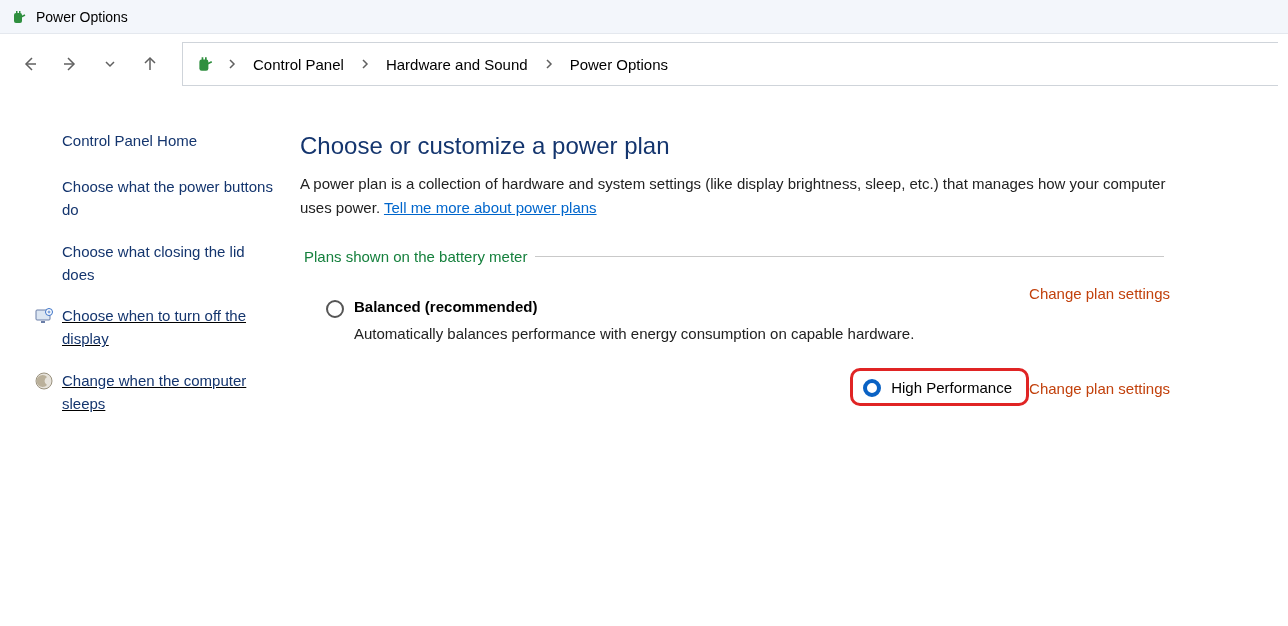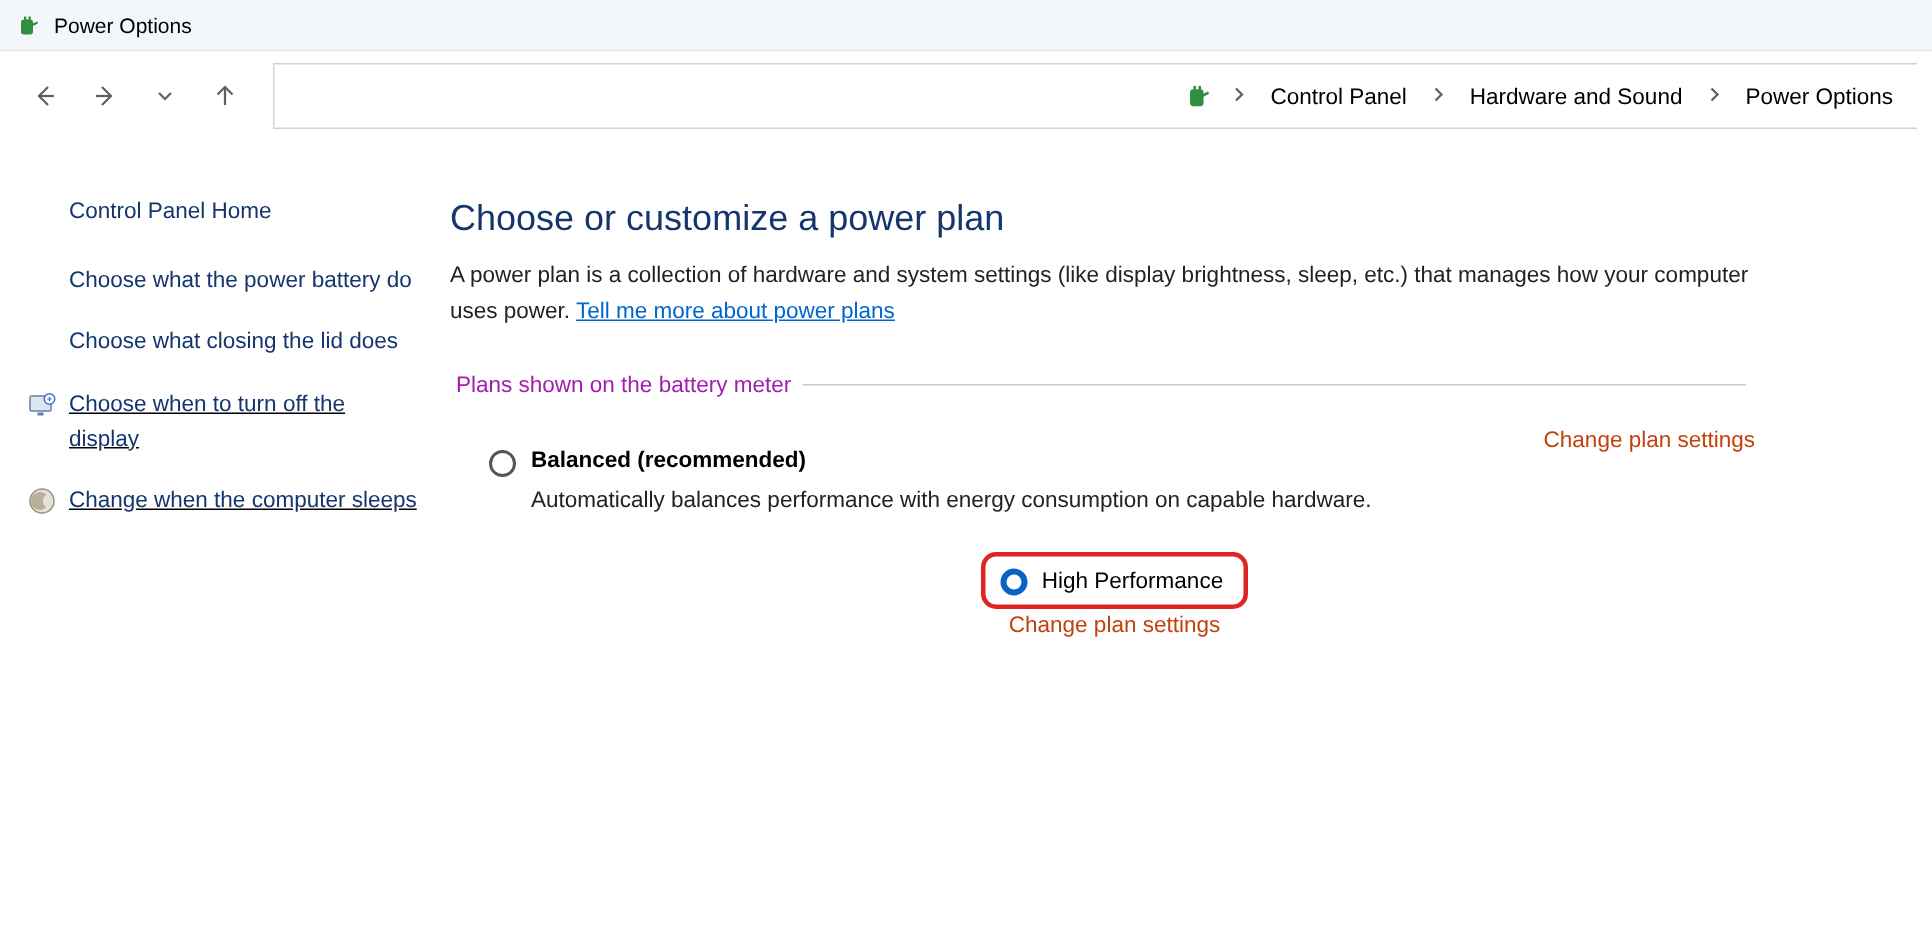"Control Panel" .address-bar { justify-content: flex-end -> none }
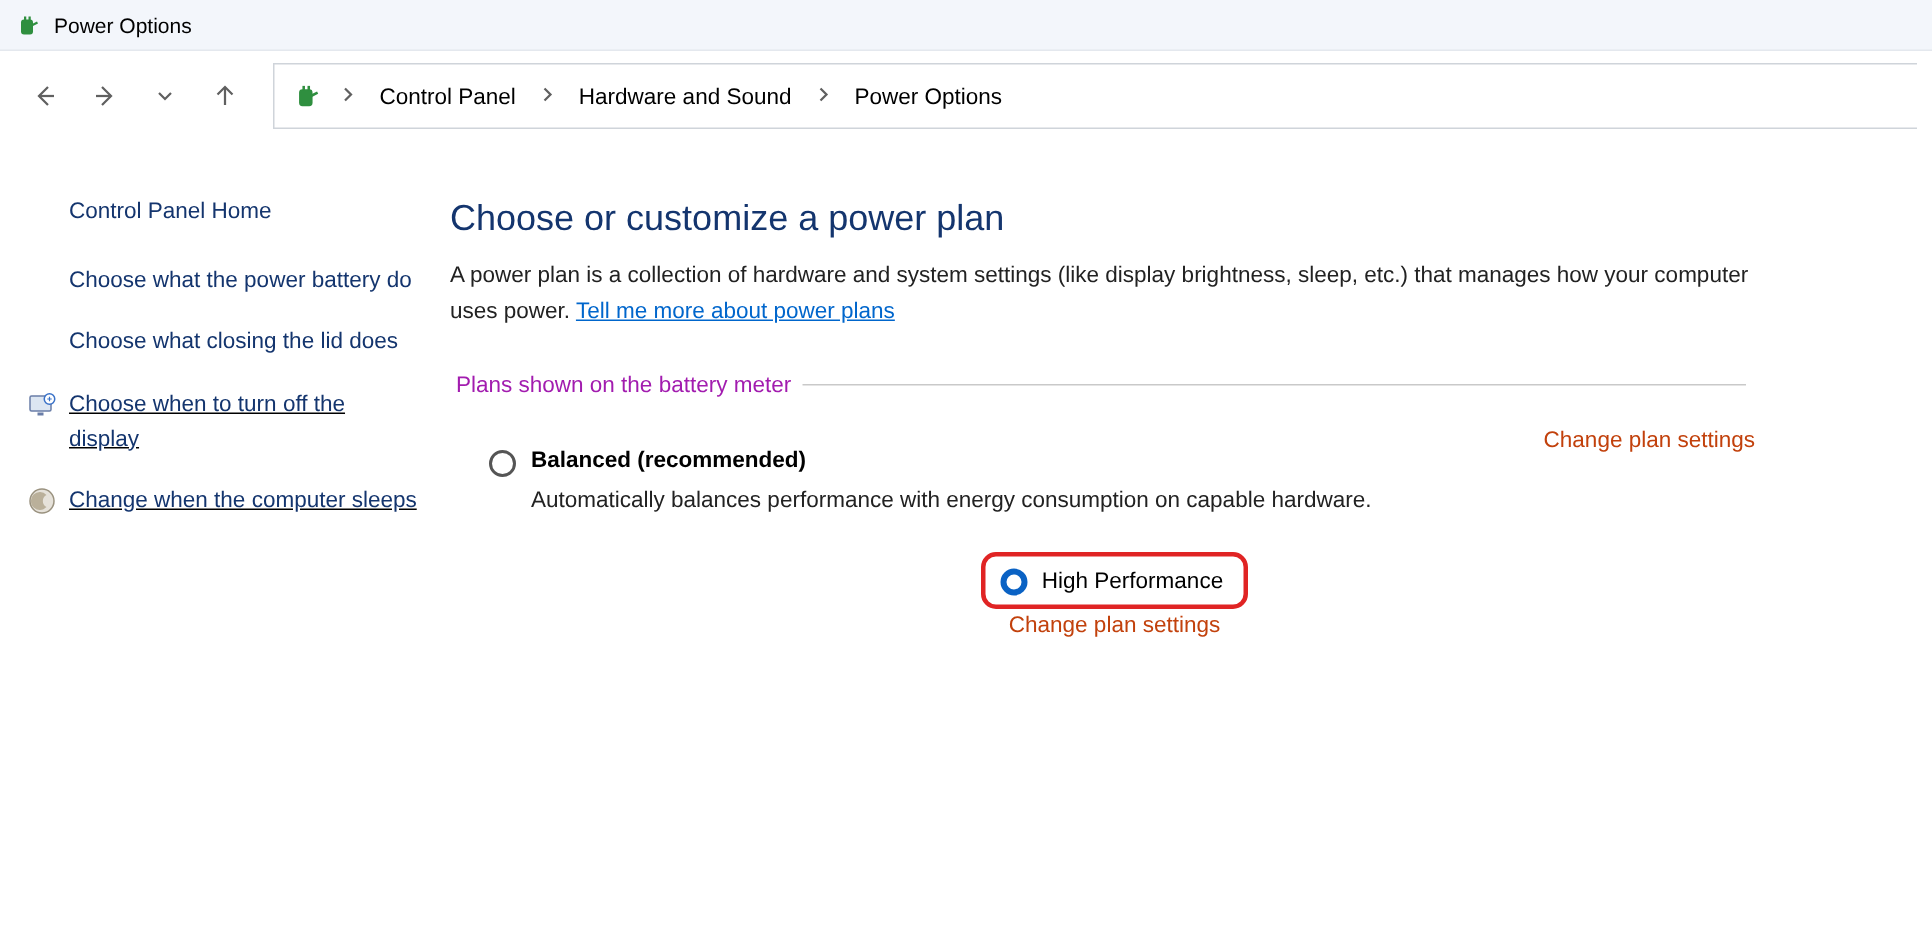"Control Panel Home" .sidebar { padding-left: 46px -> 62px }
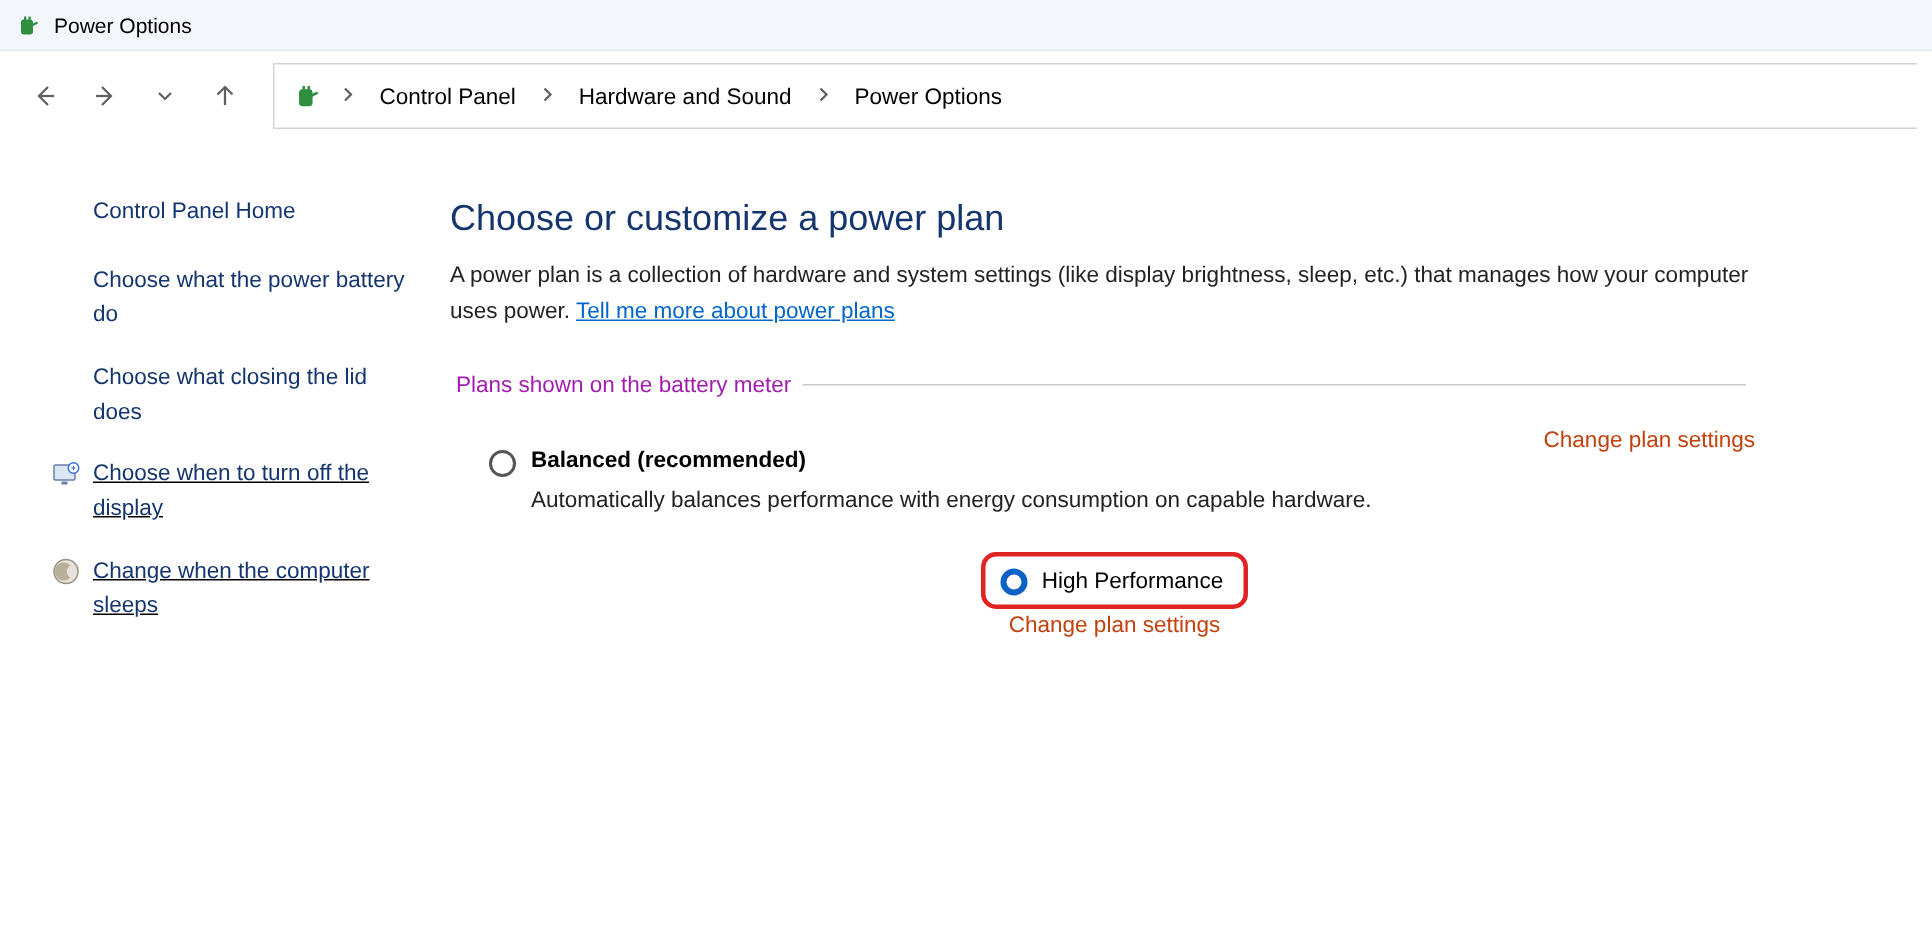"Choose what the power battery" span.sidebar-link { text: battery -> buttons }
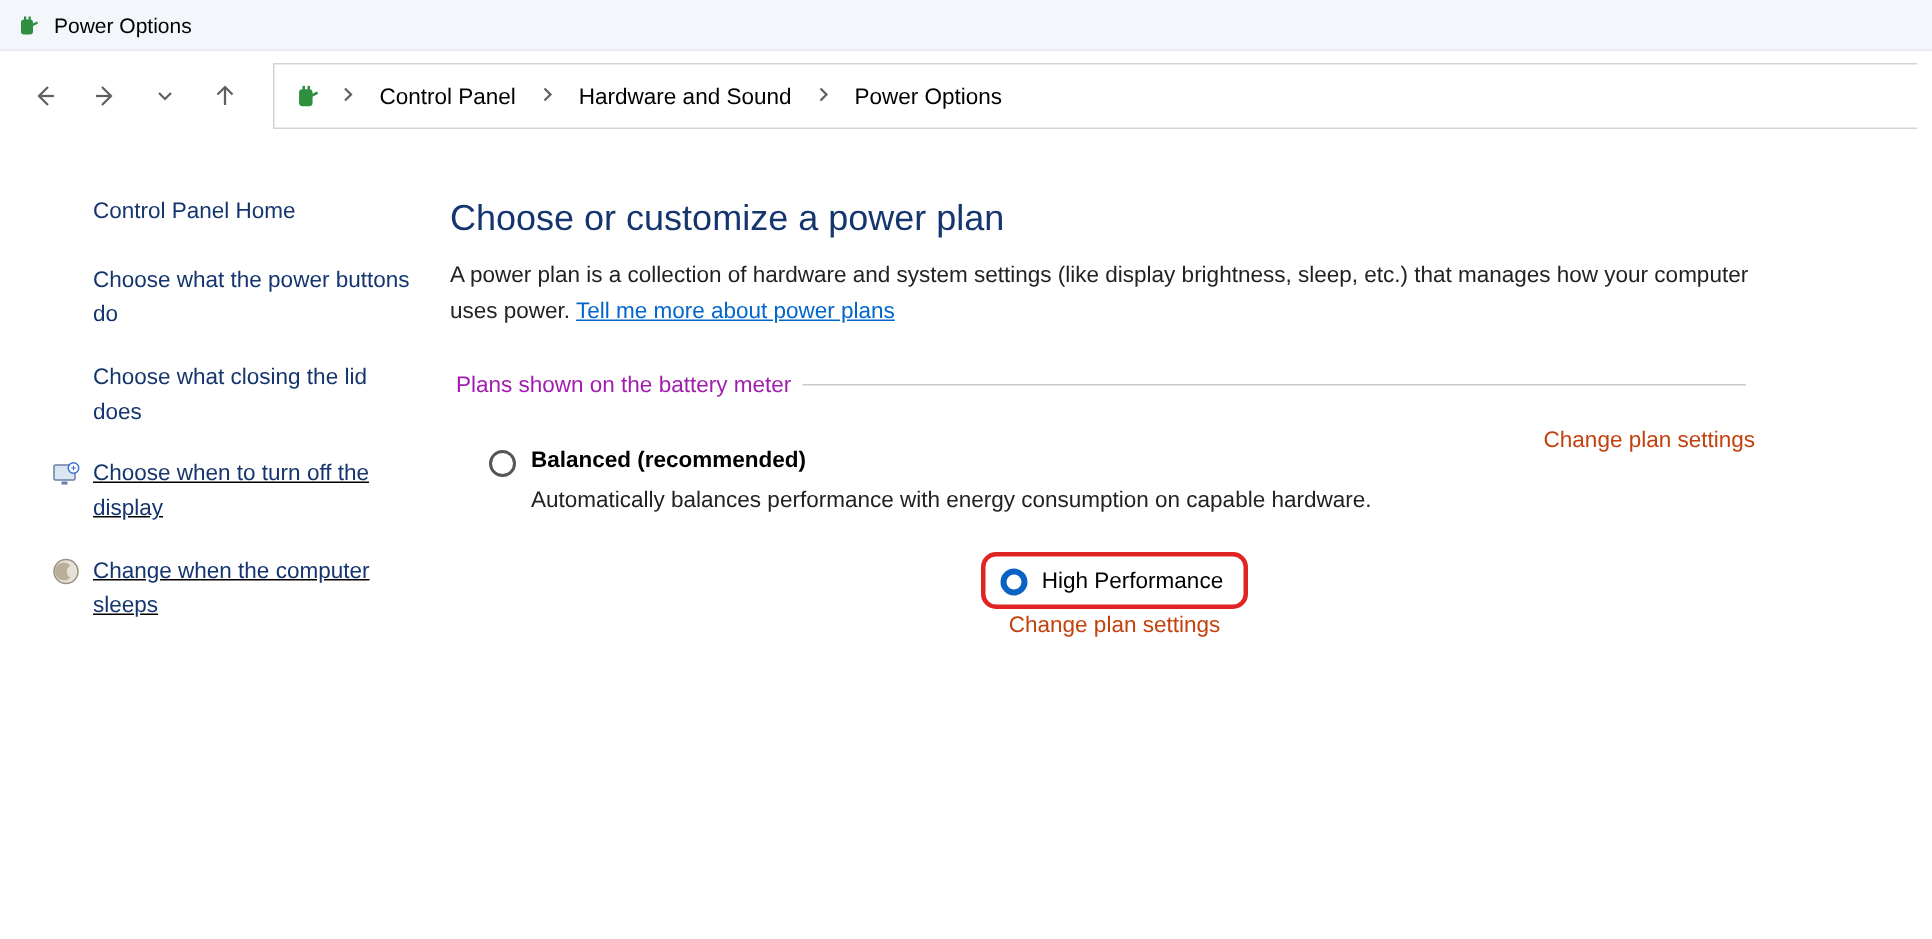"Plans shown on the battery" .fieldset-label { color: #a21caf -> #15803d }
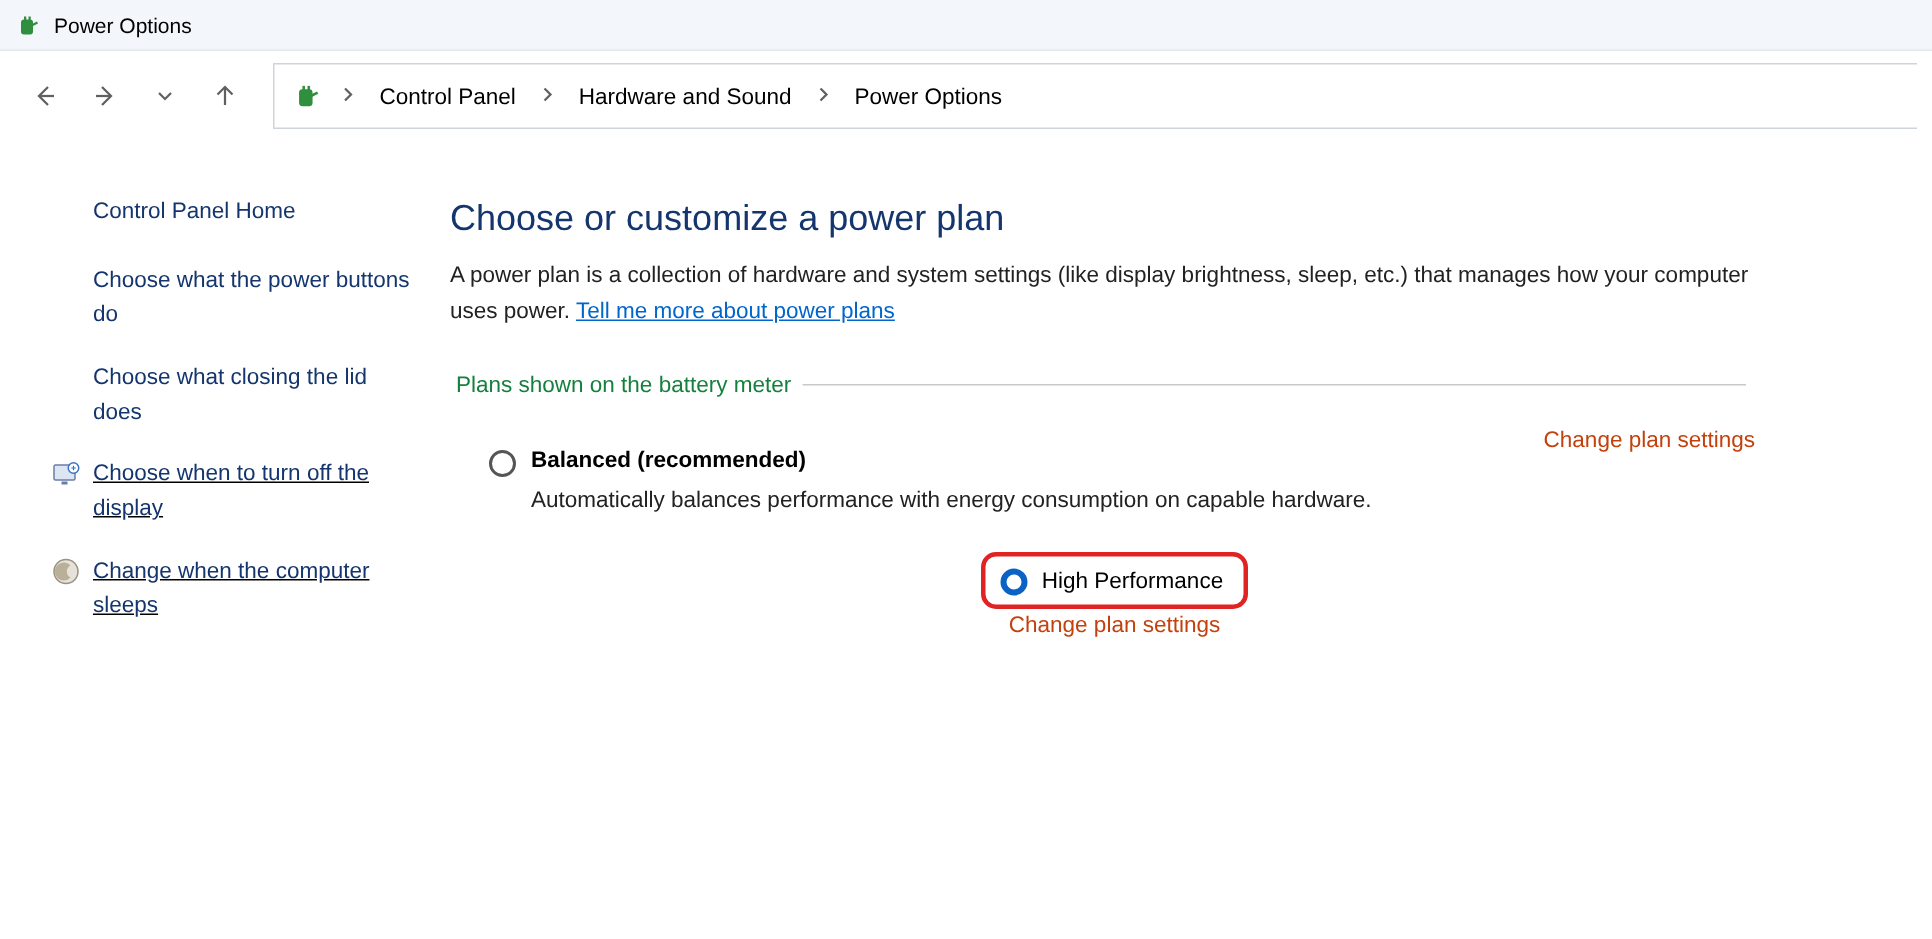"High Performance" .highlight-row { flex-direction: column -> none; justify-content: center -> flex-end }
